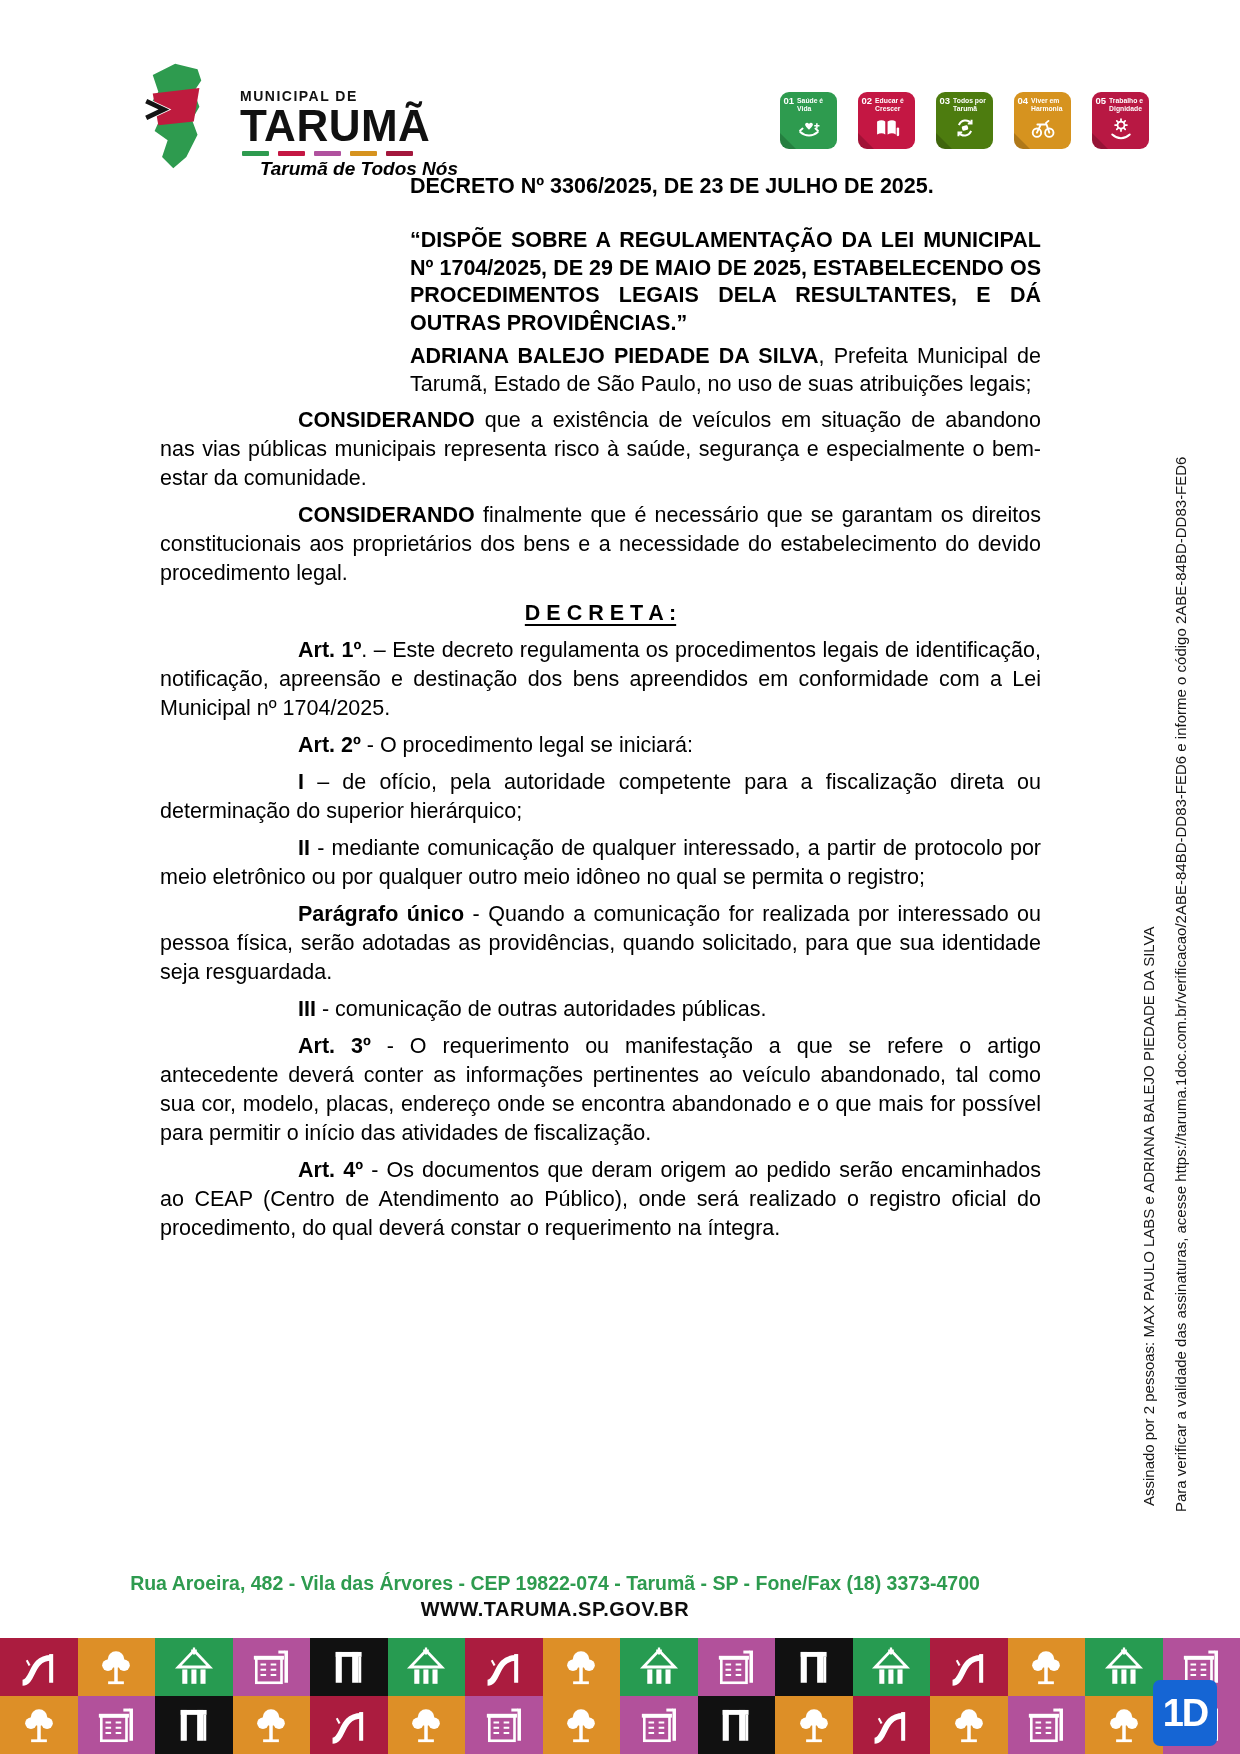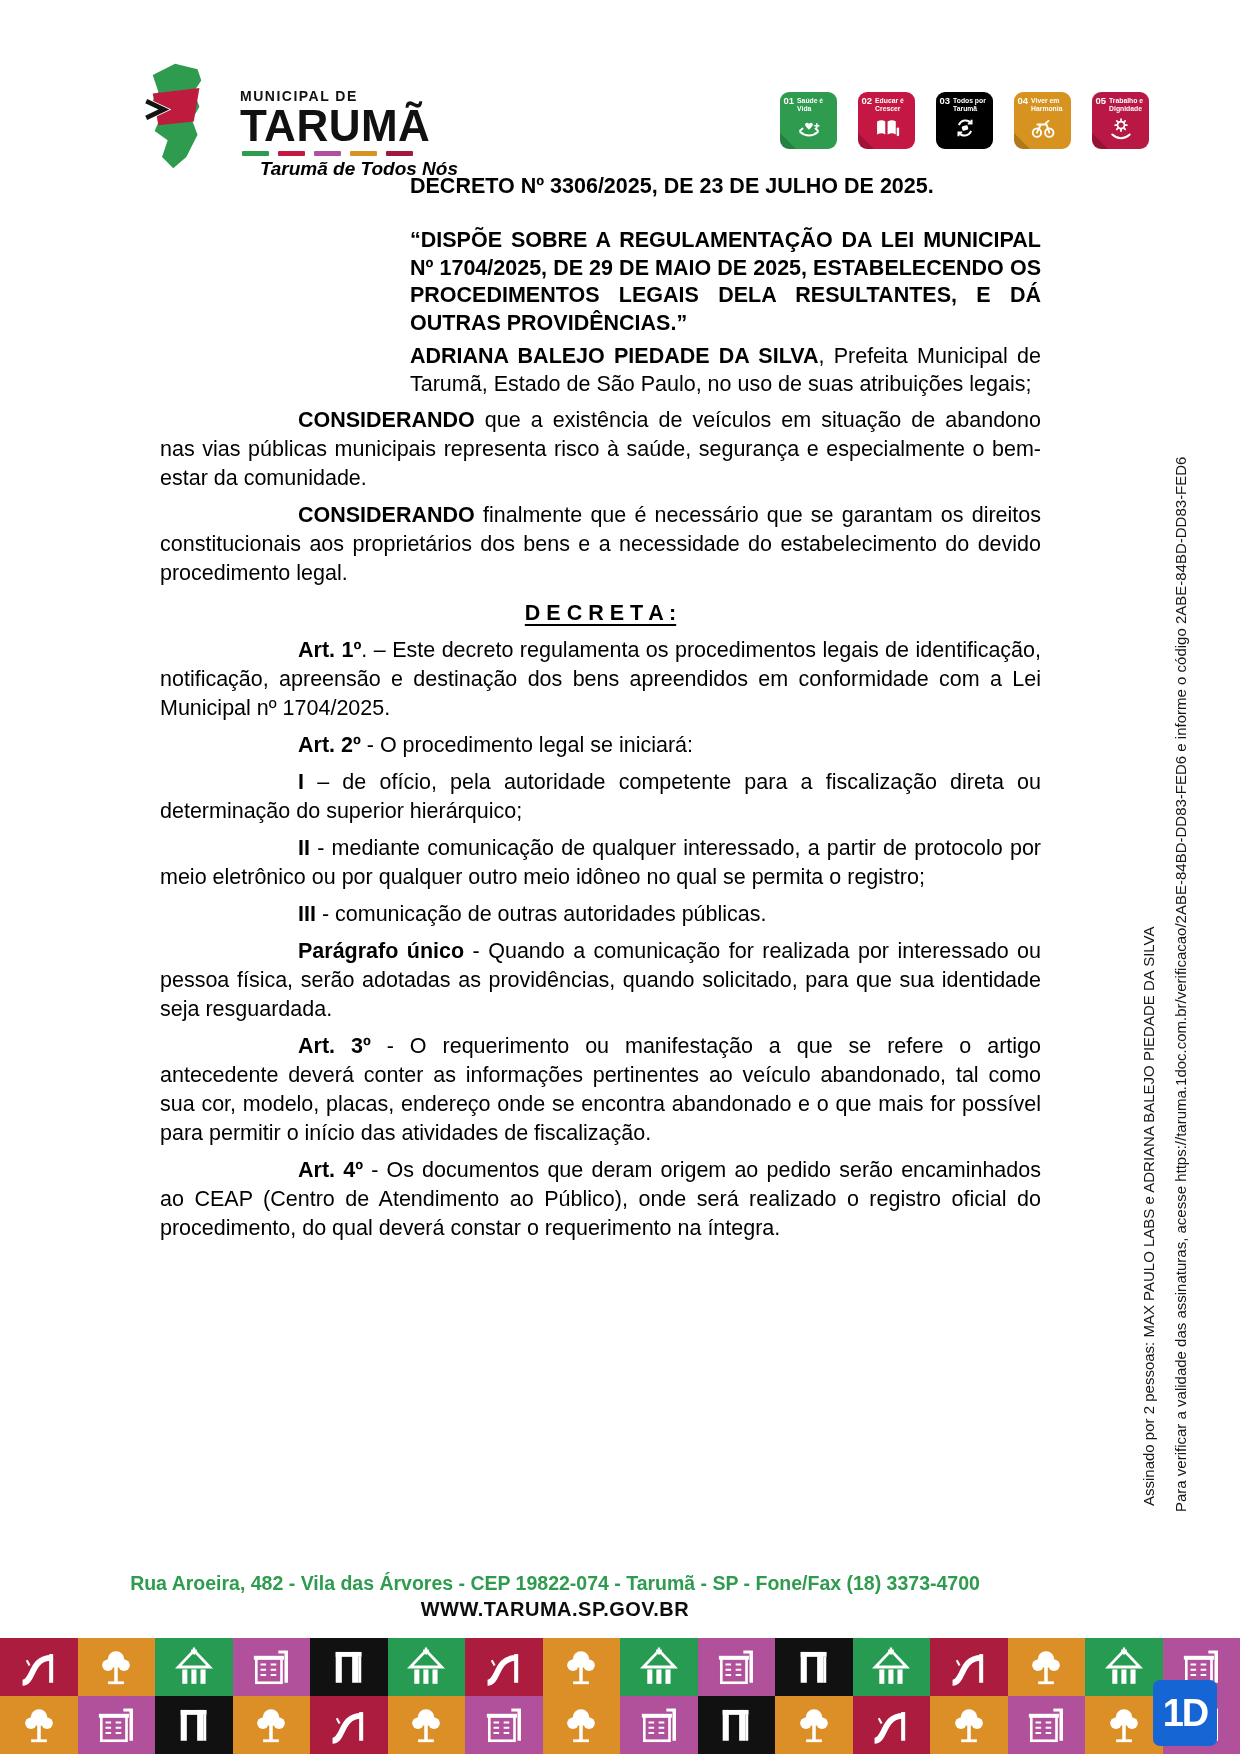"03" div.prog-icon { background: #000000 -> #4d7c0f }
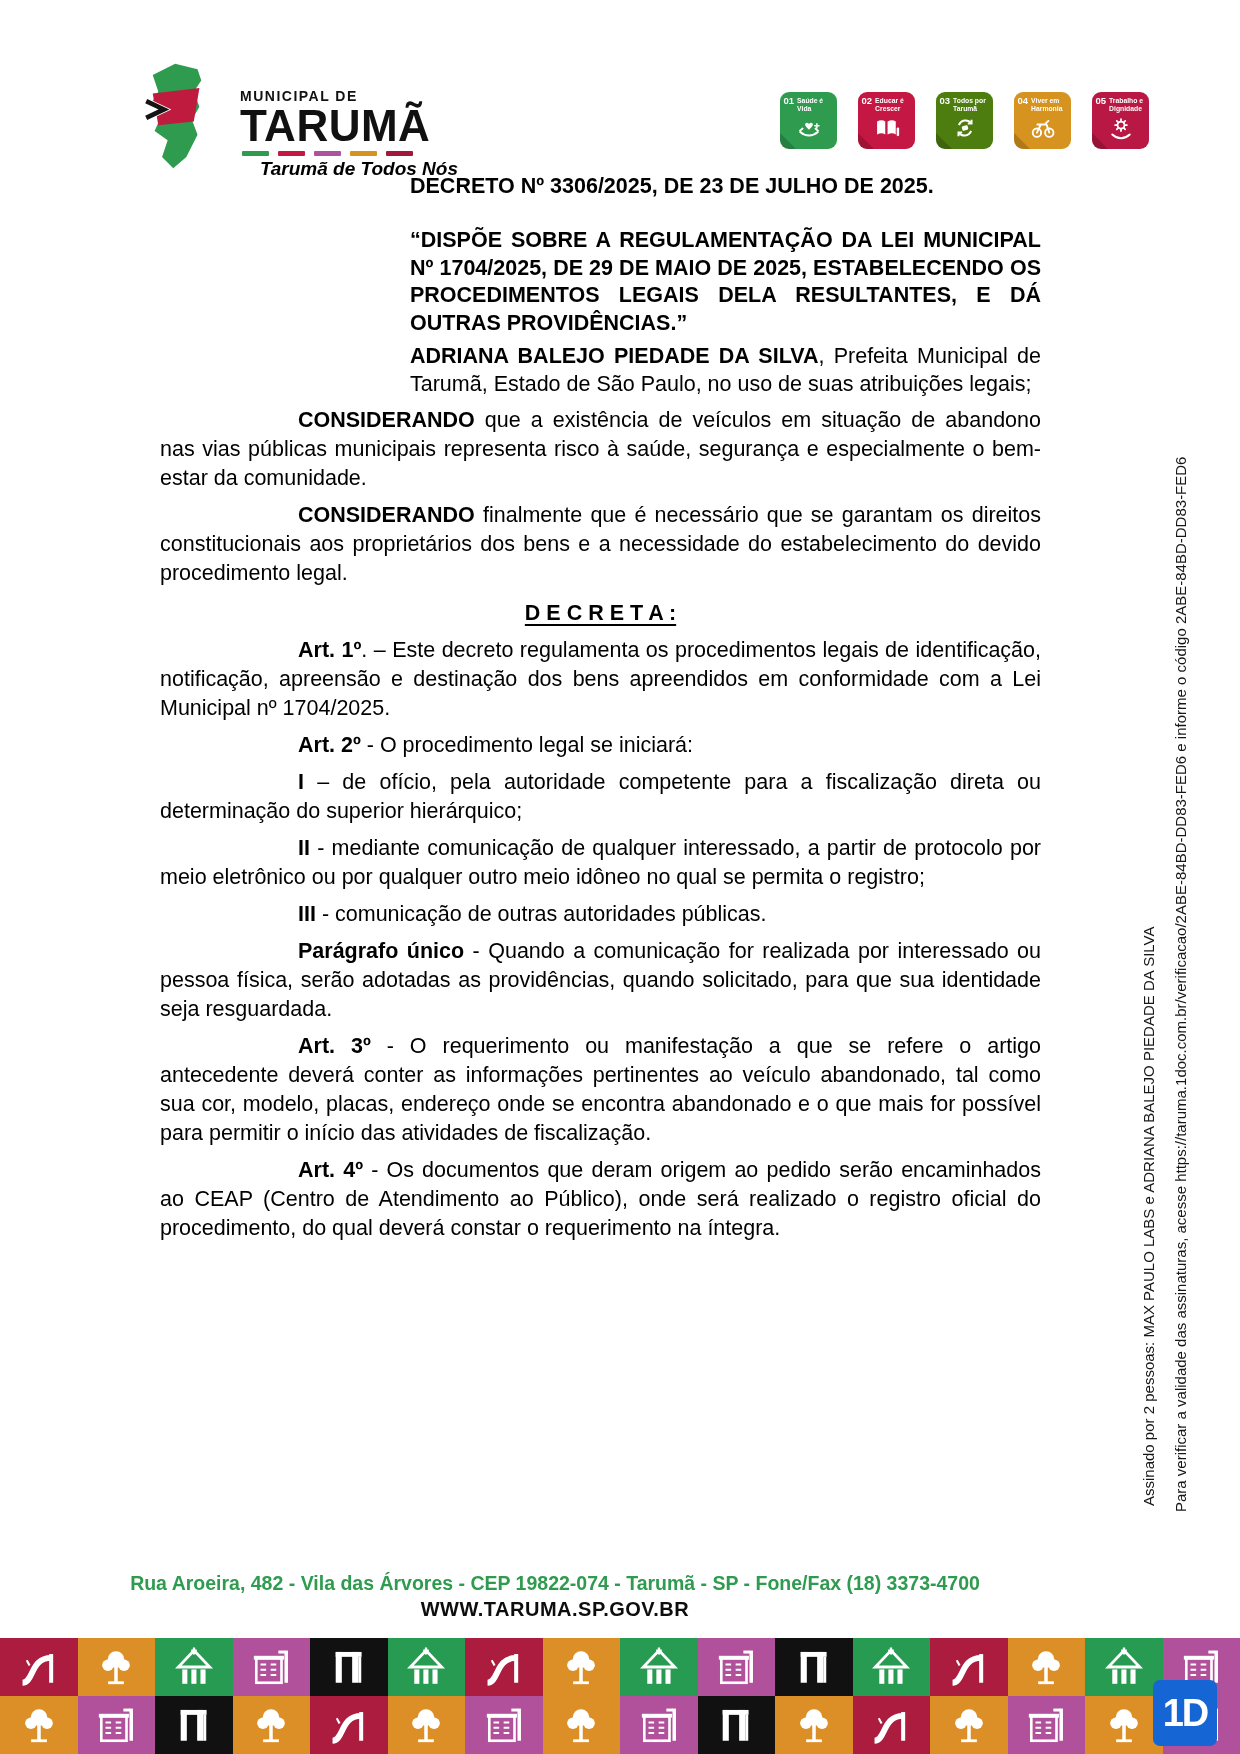"III - comunicação de outras" p.para { order: before "Parágrafo único - Quando a" -> after "Parágrafo único - Quando a" }
